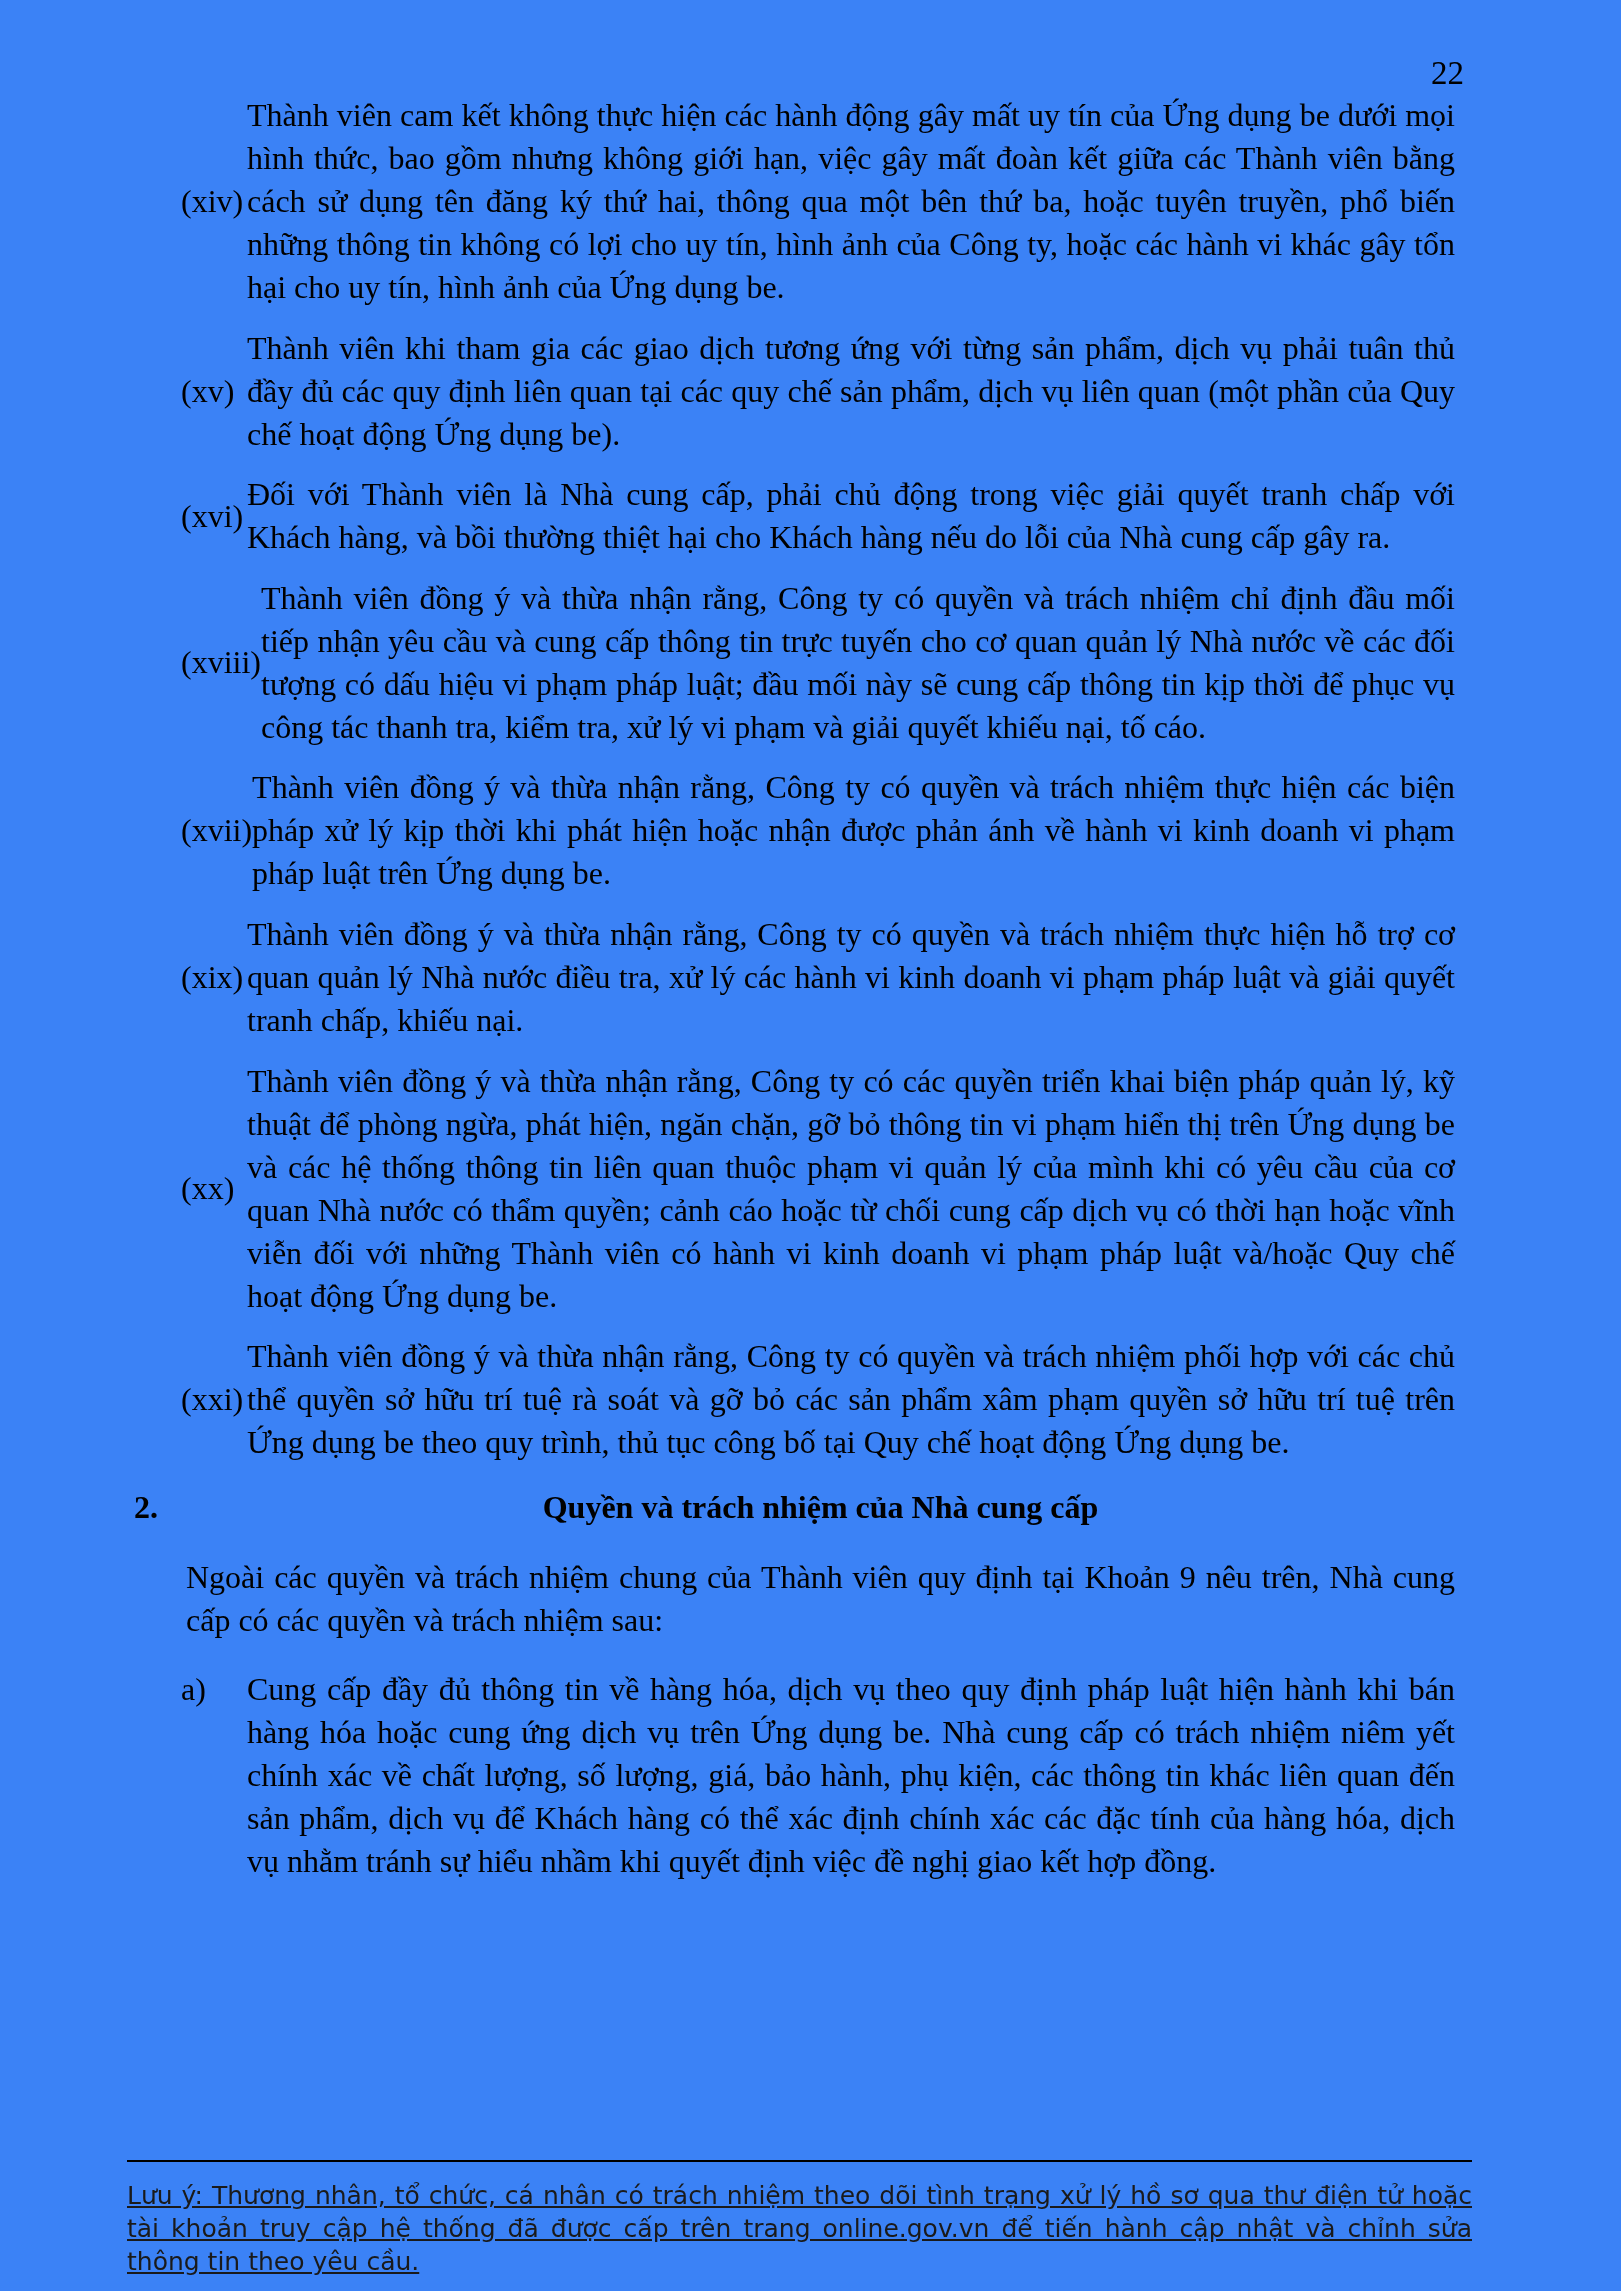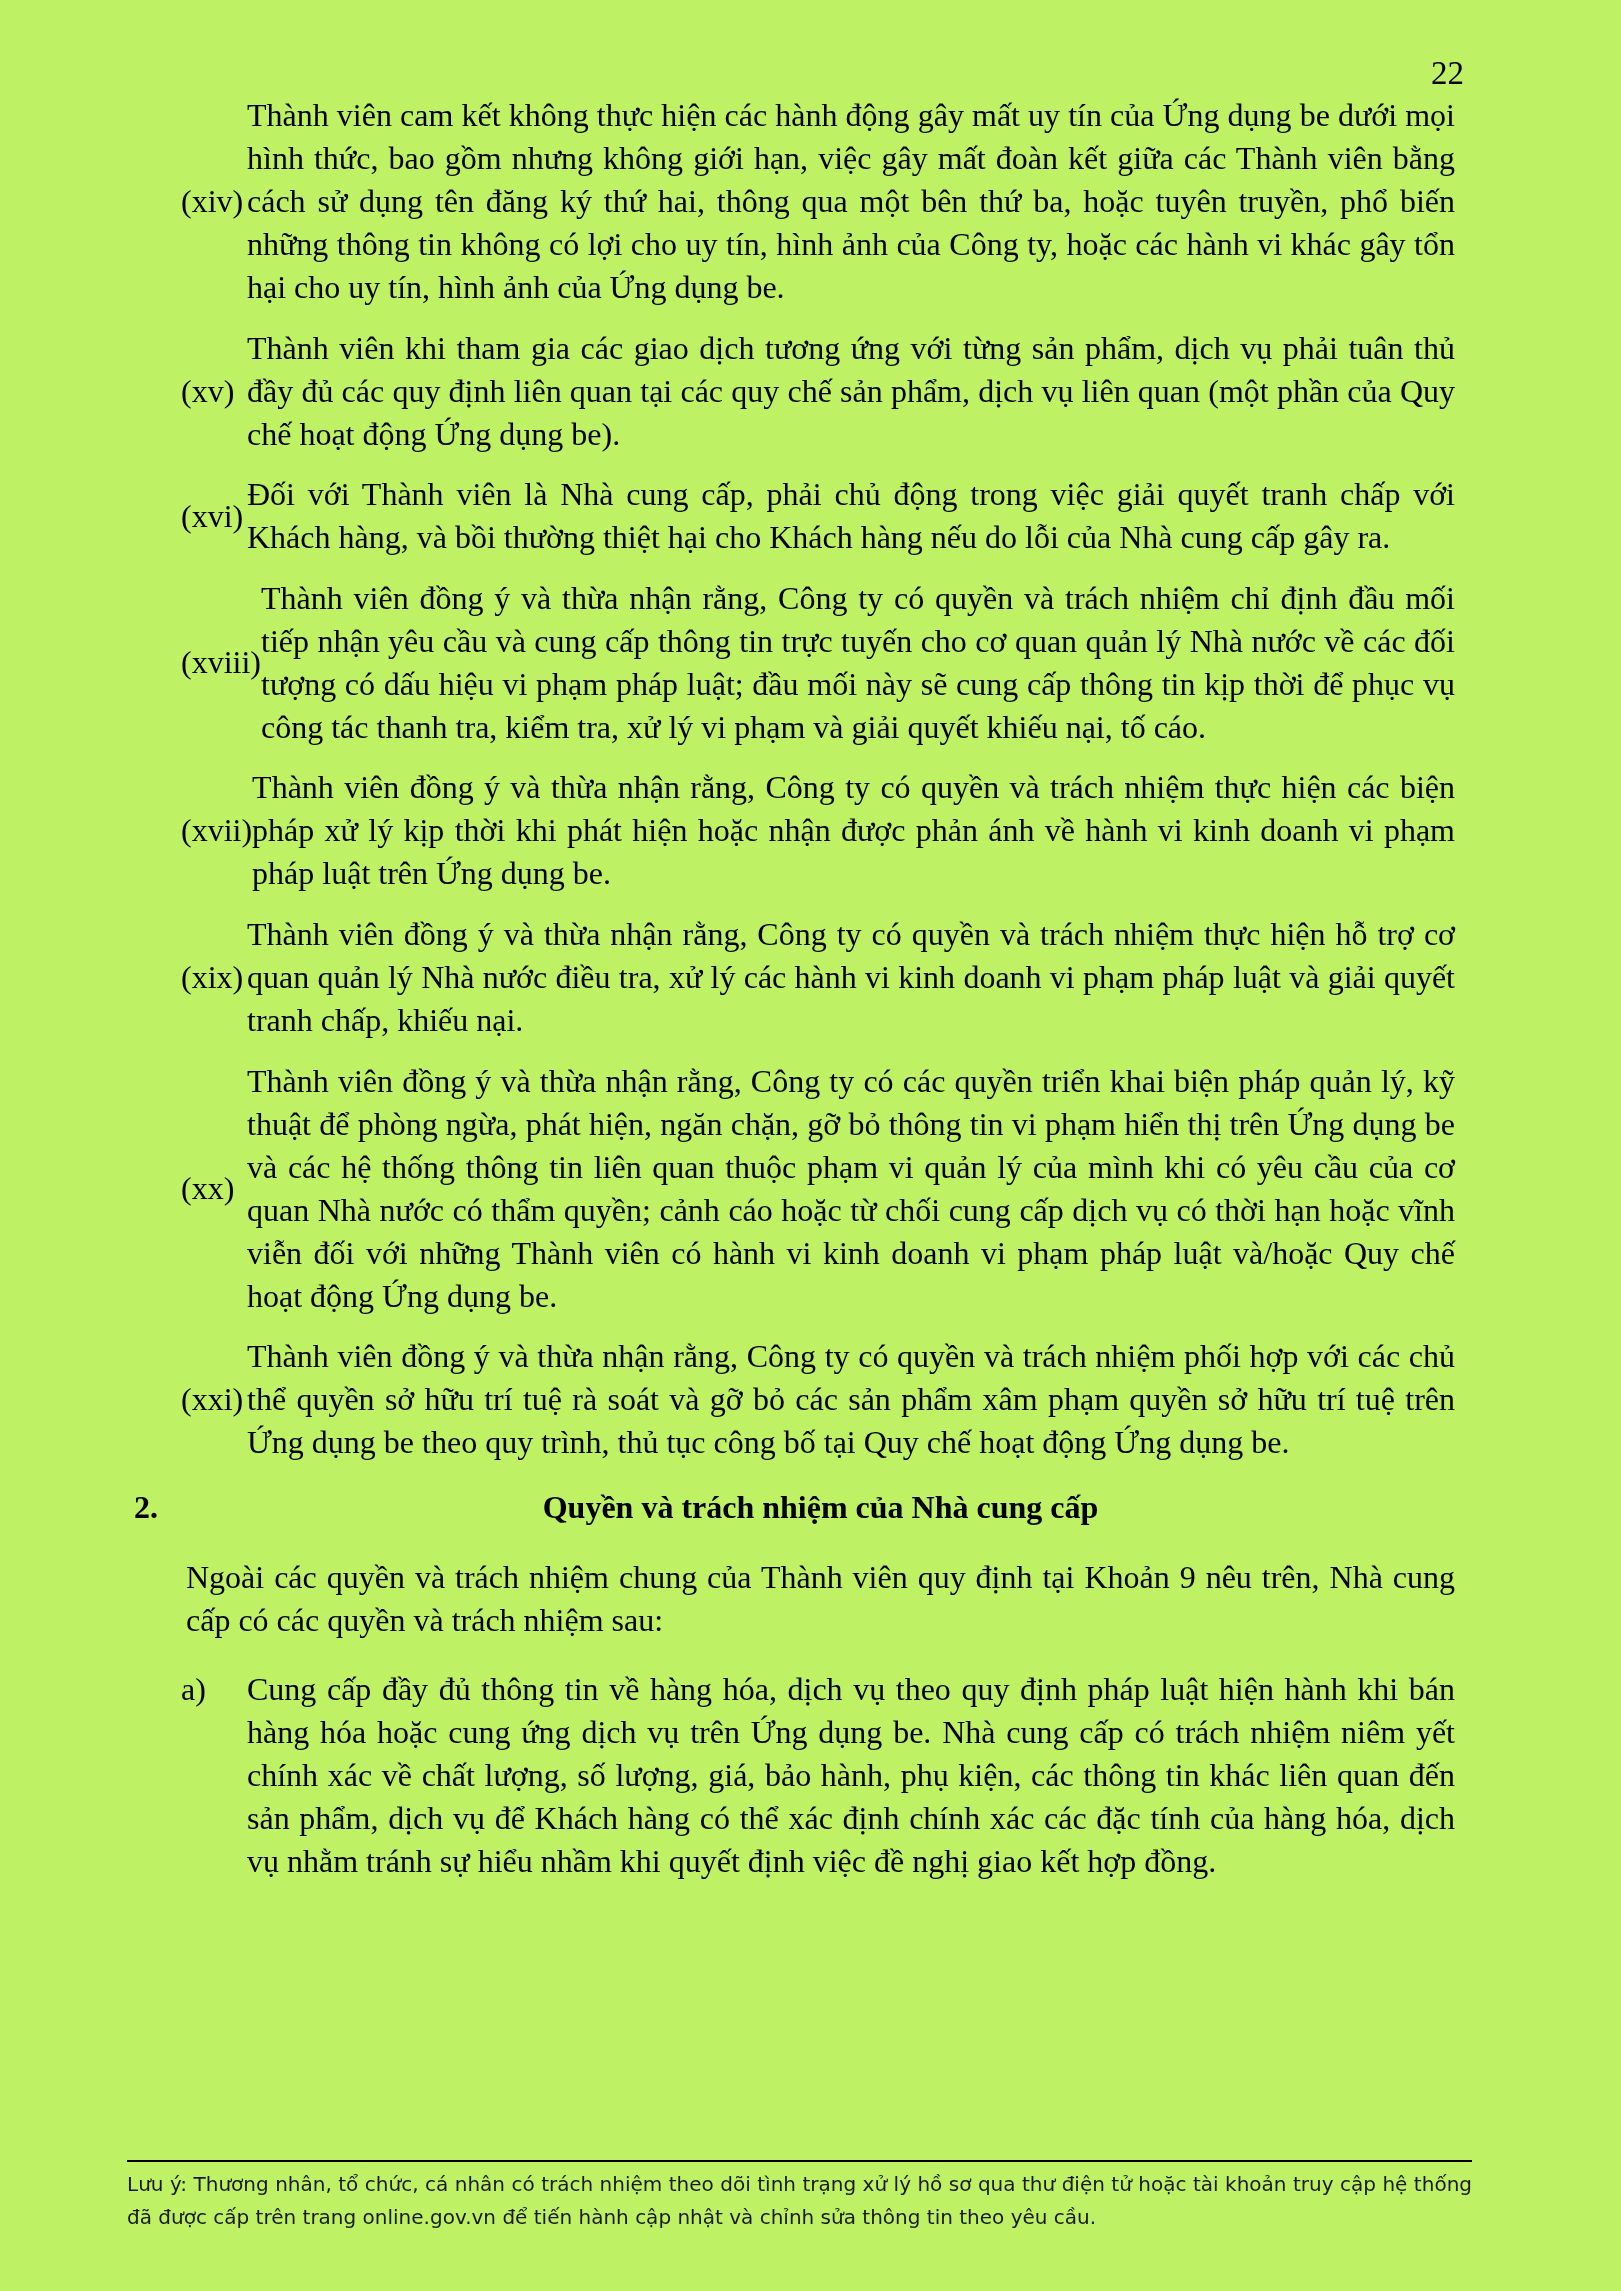"22" .page { background: #bef264 -> #3b82f6 }
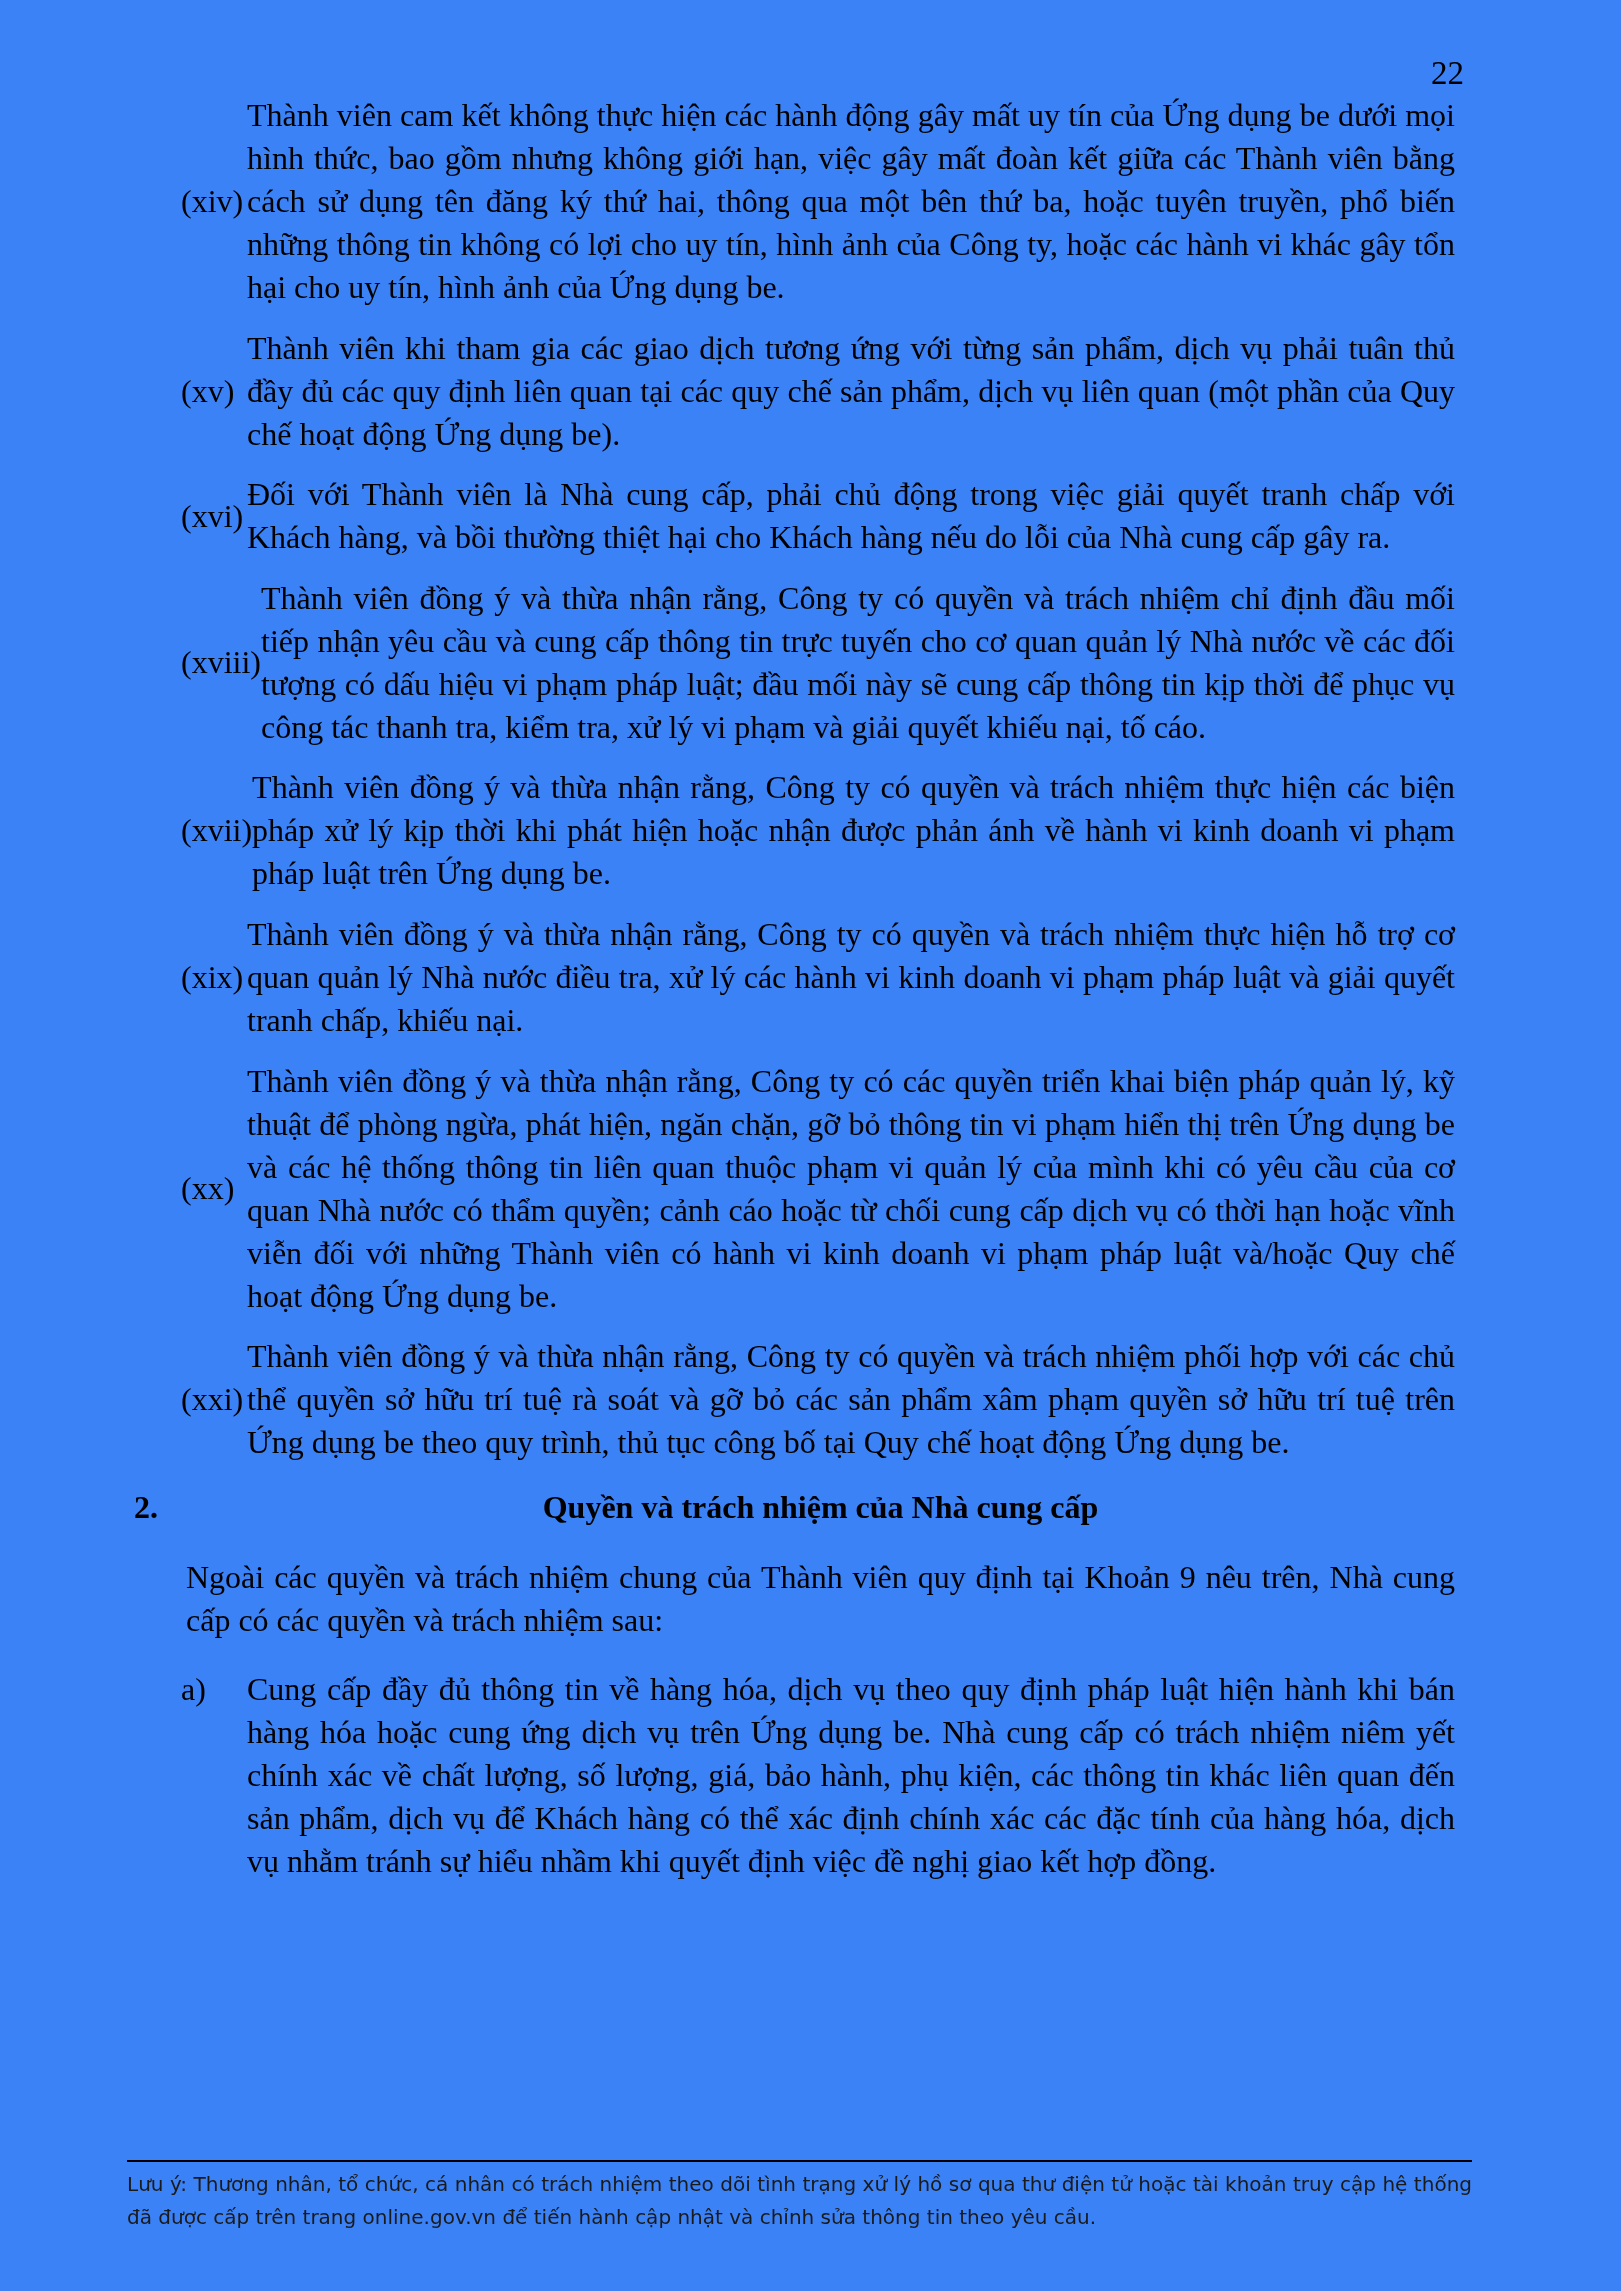"Lưu ý: Thương nhân, tổ" .footer { font-size: 20px -> 25px; padding-top: 6px -> 17px; text-decoration: none -> underline }
